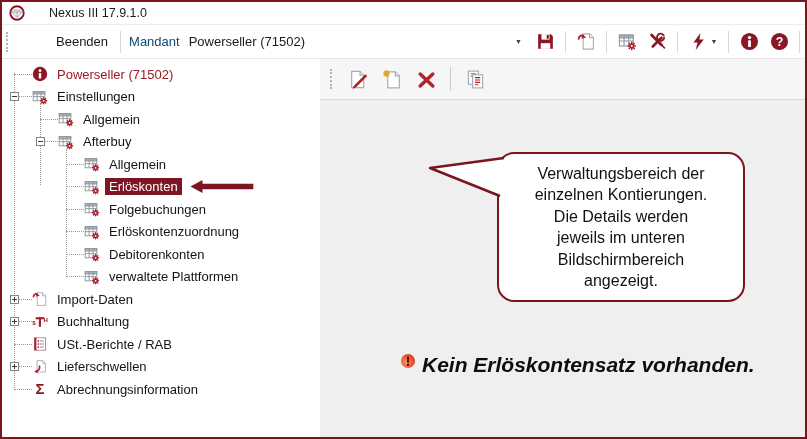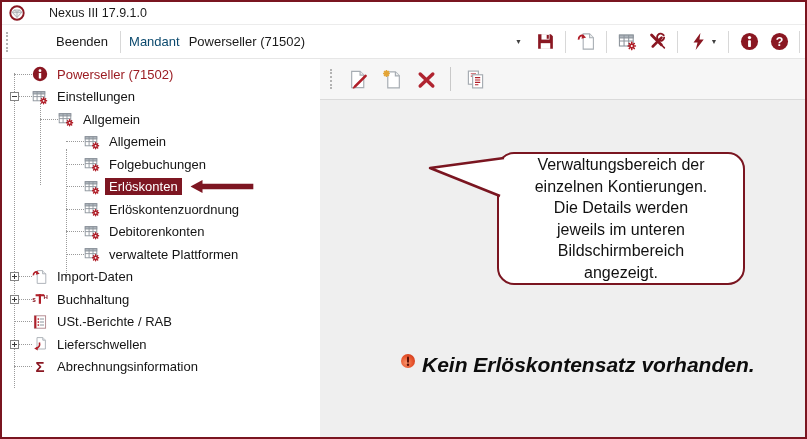"Afterbuy" div.tree-row { html: none -> <div> <span></span> <span></span> <span> <svg> <use></use> </svg> </span> <span>Afterbuy</span> </div> }
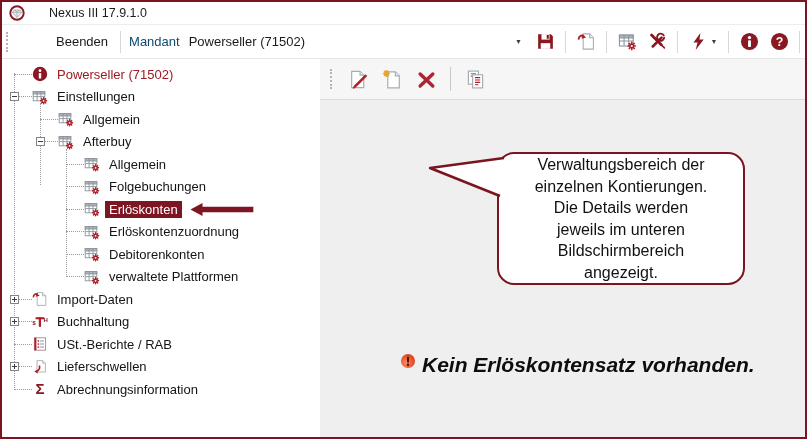"Verwaltungsbereich der" .callout-bubble { height: 133px -> 150px }
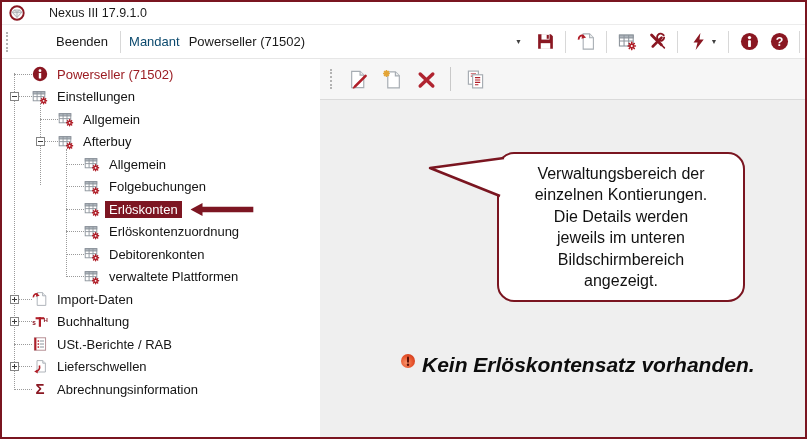"Folgebuchungen" div.tree-row { order: before "Erlöskonten" -> after "Erlöskonten" }
